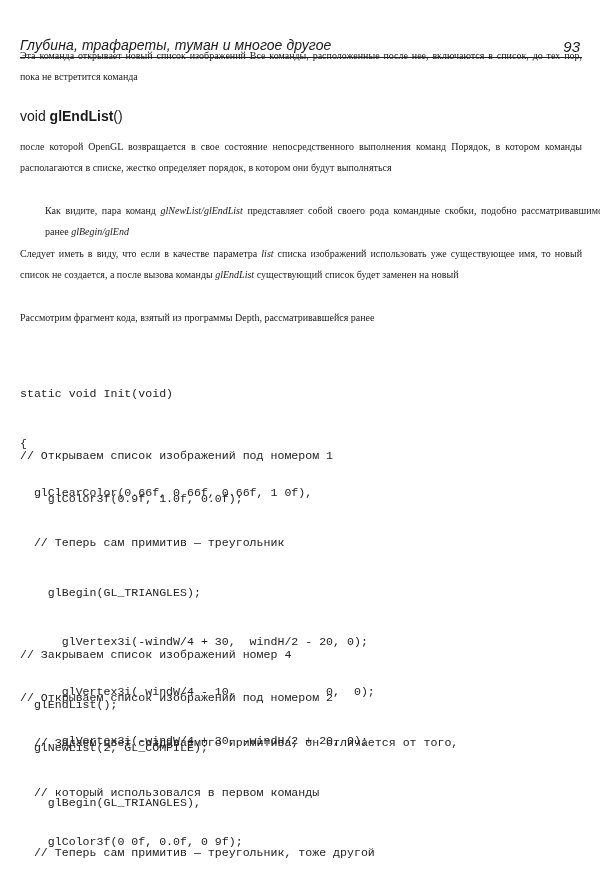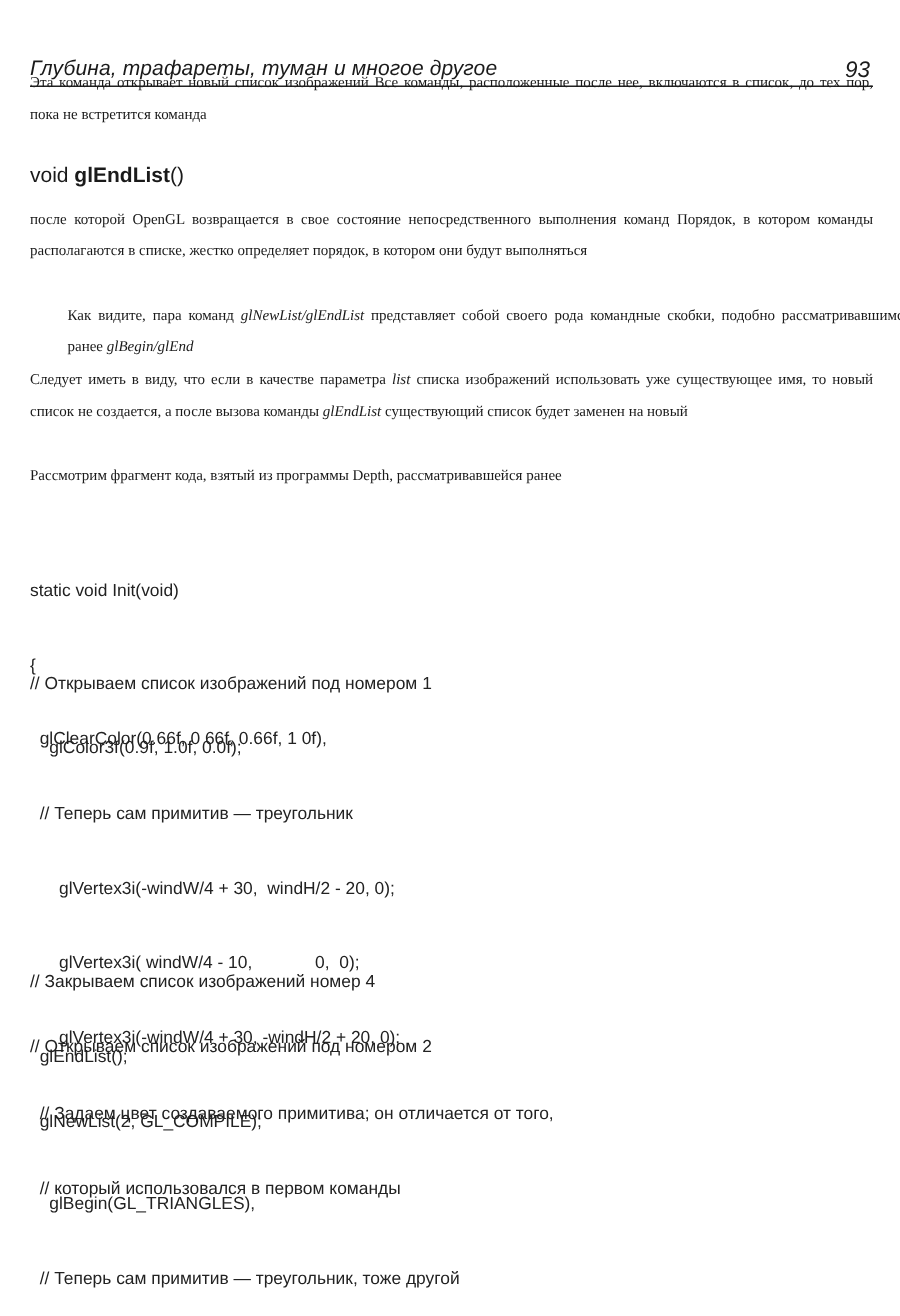"static void Init(void)" .code { font-family: Liberation Sans, sans-serif -> Liberation Mono, monospace }
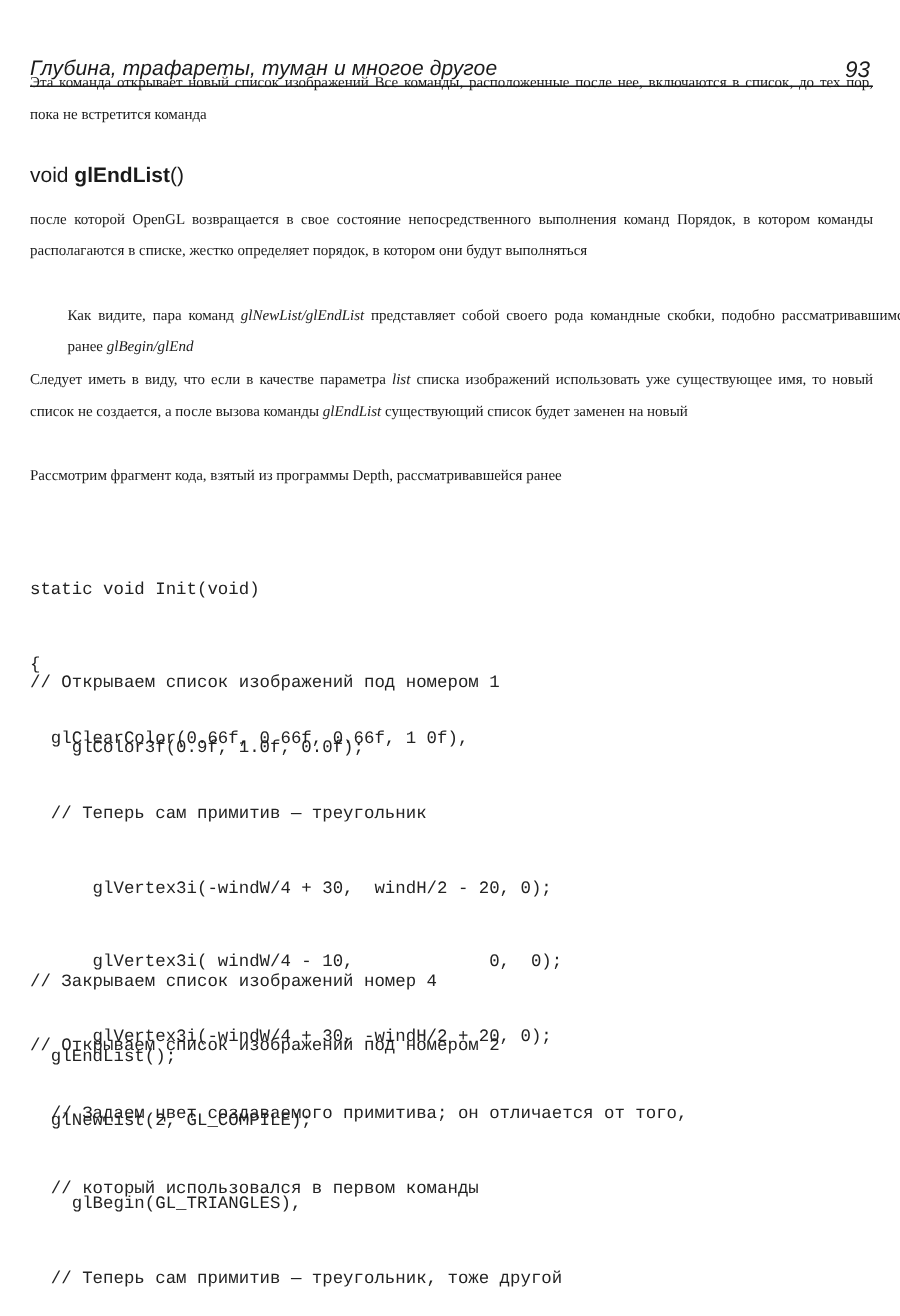"glBegin(GL_TRIANGLES);" span.code-line { html: none -> <span> glBegin(GL_TRIANGLES);</span> }
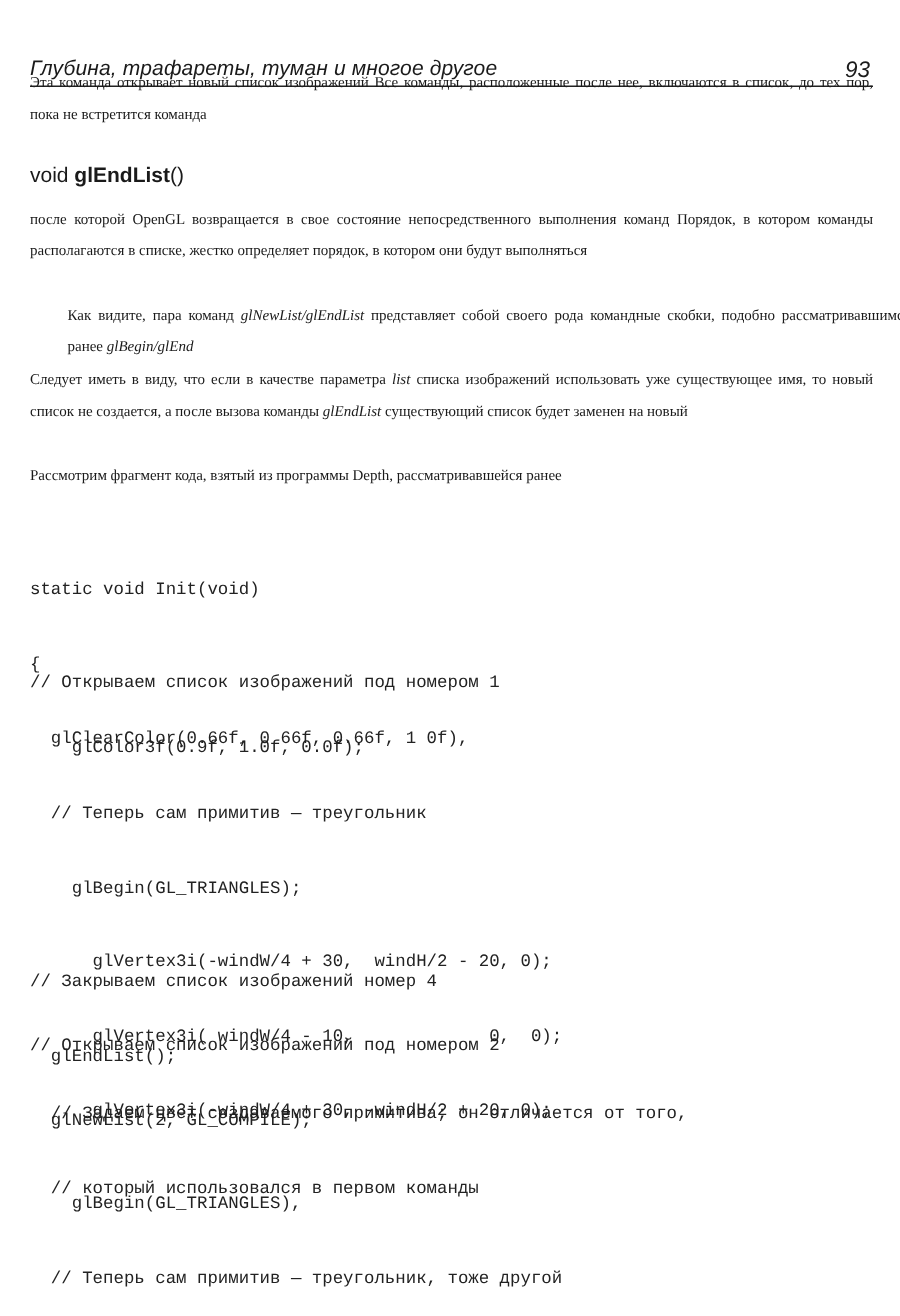"glColor3f(0 0f, 0.0f, 0 9f);" span.code-line { html: none -> <span> glColor3f(0 0f, 0.0f, 0 9f);</span> }
